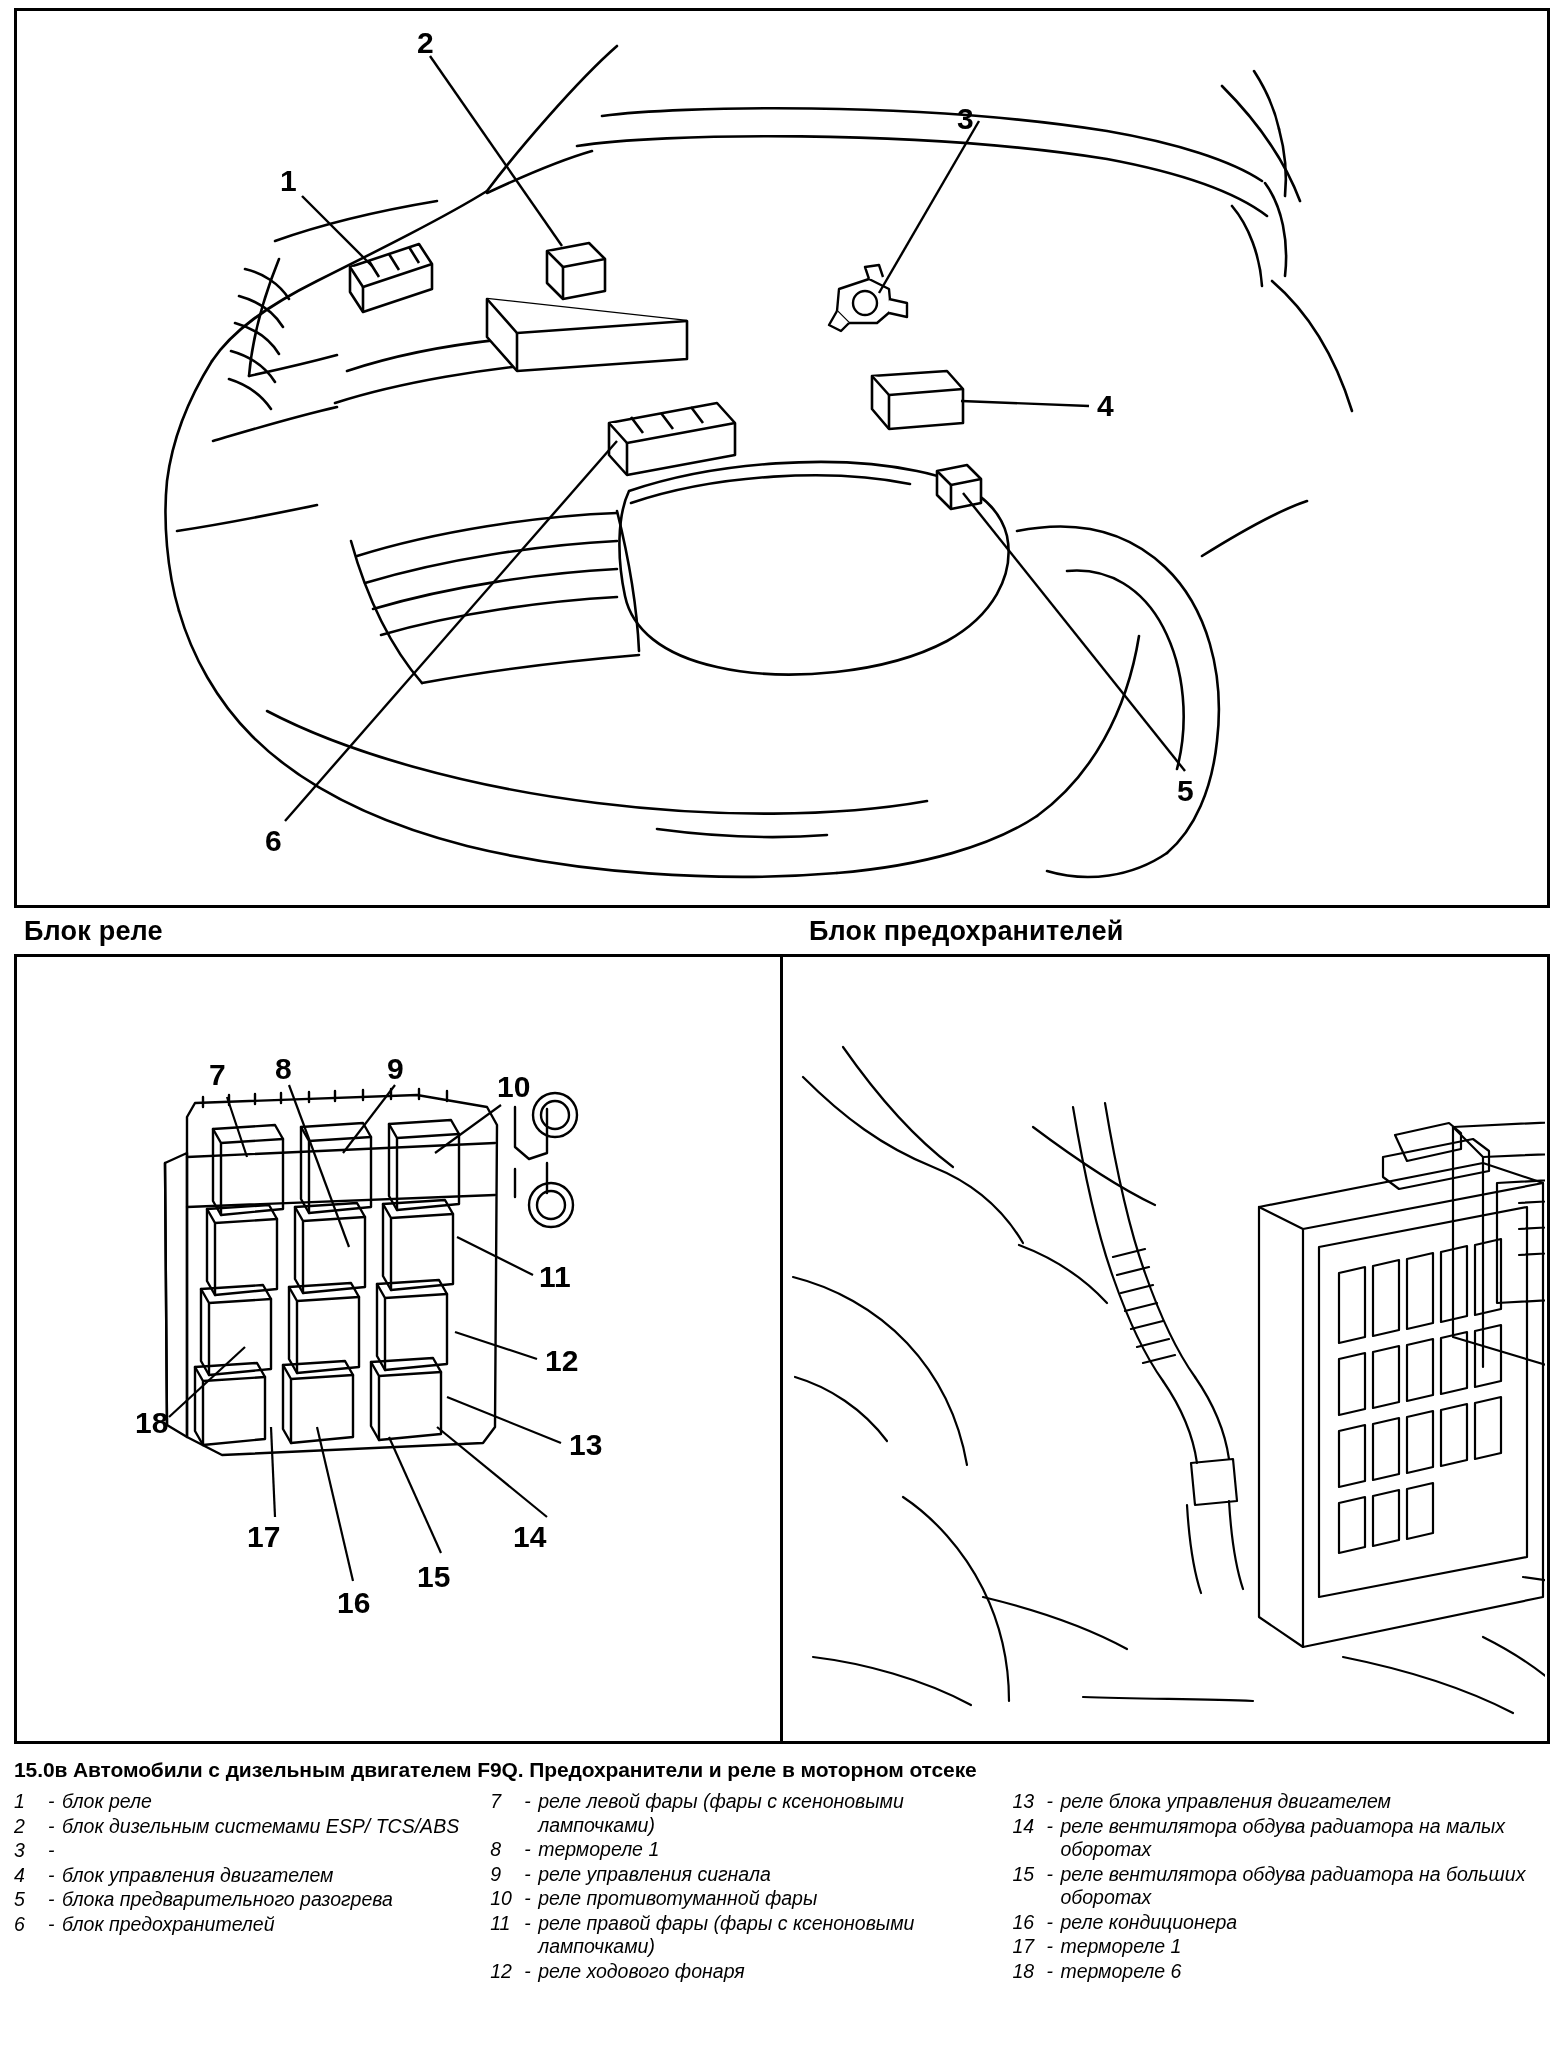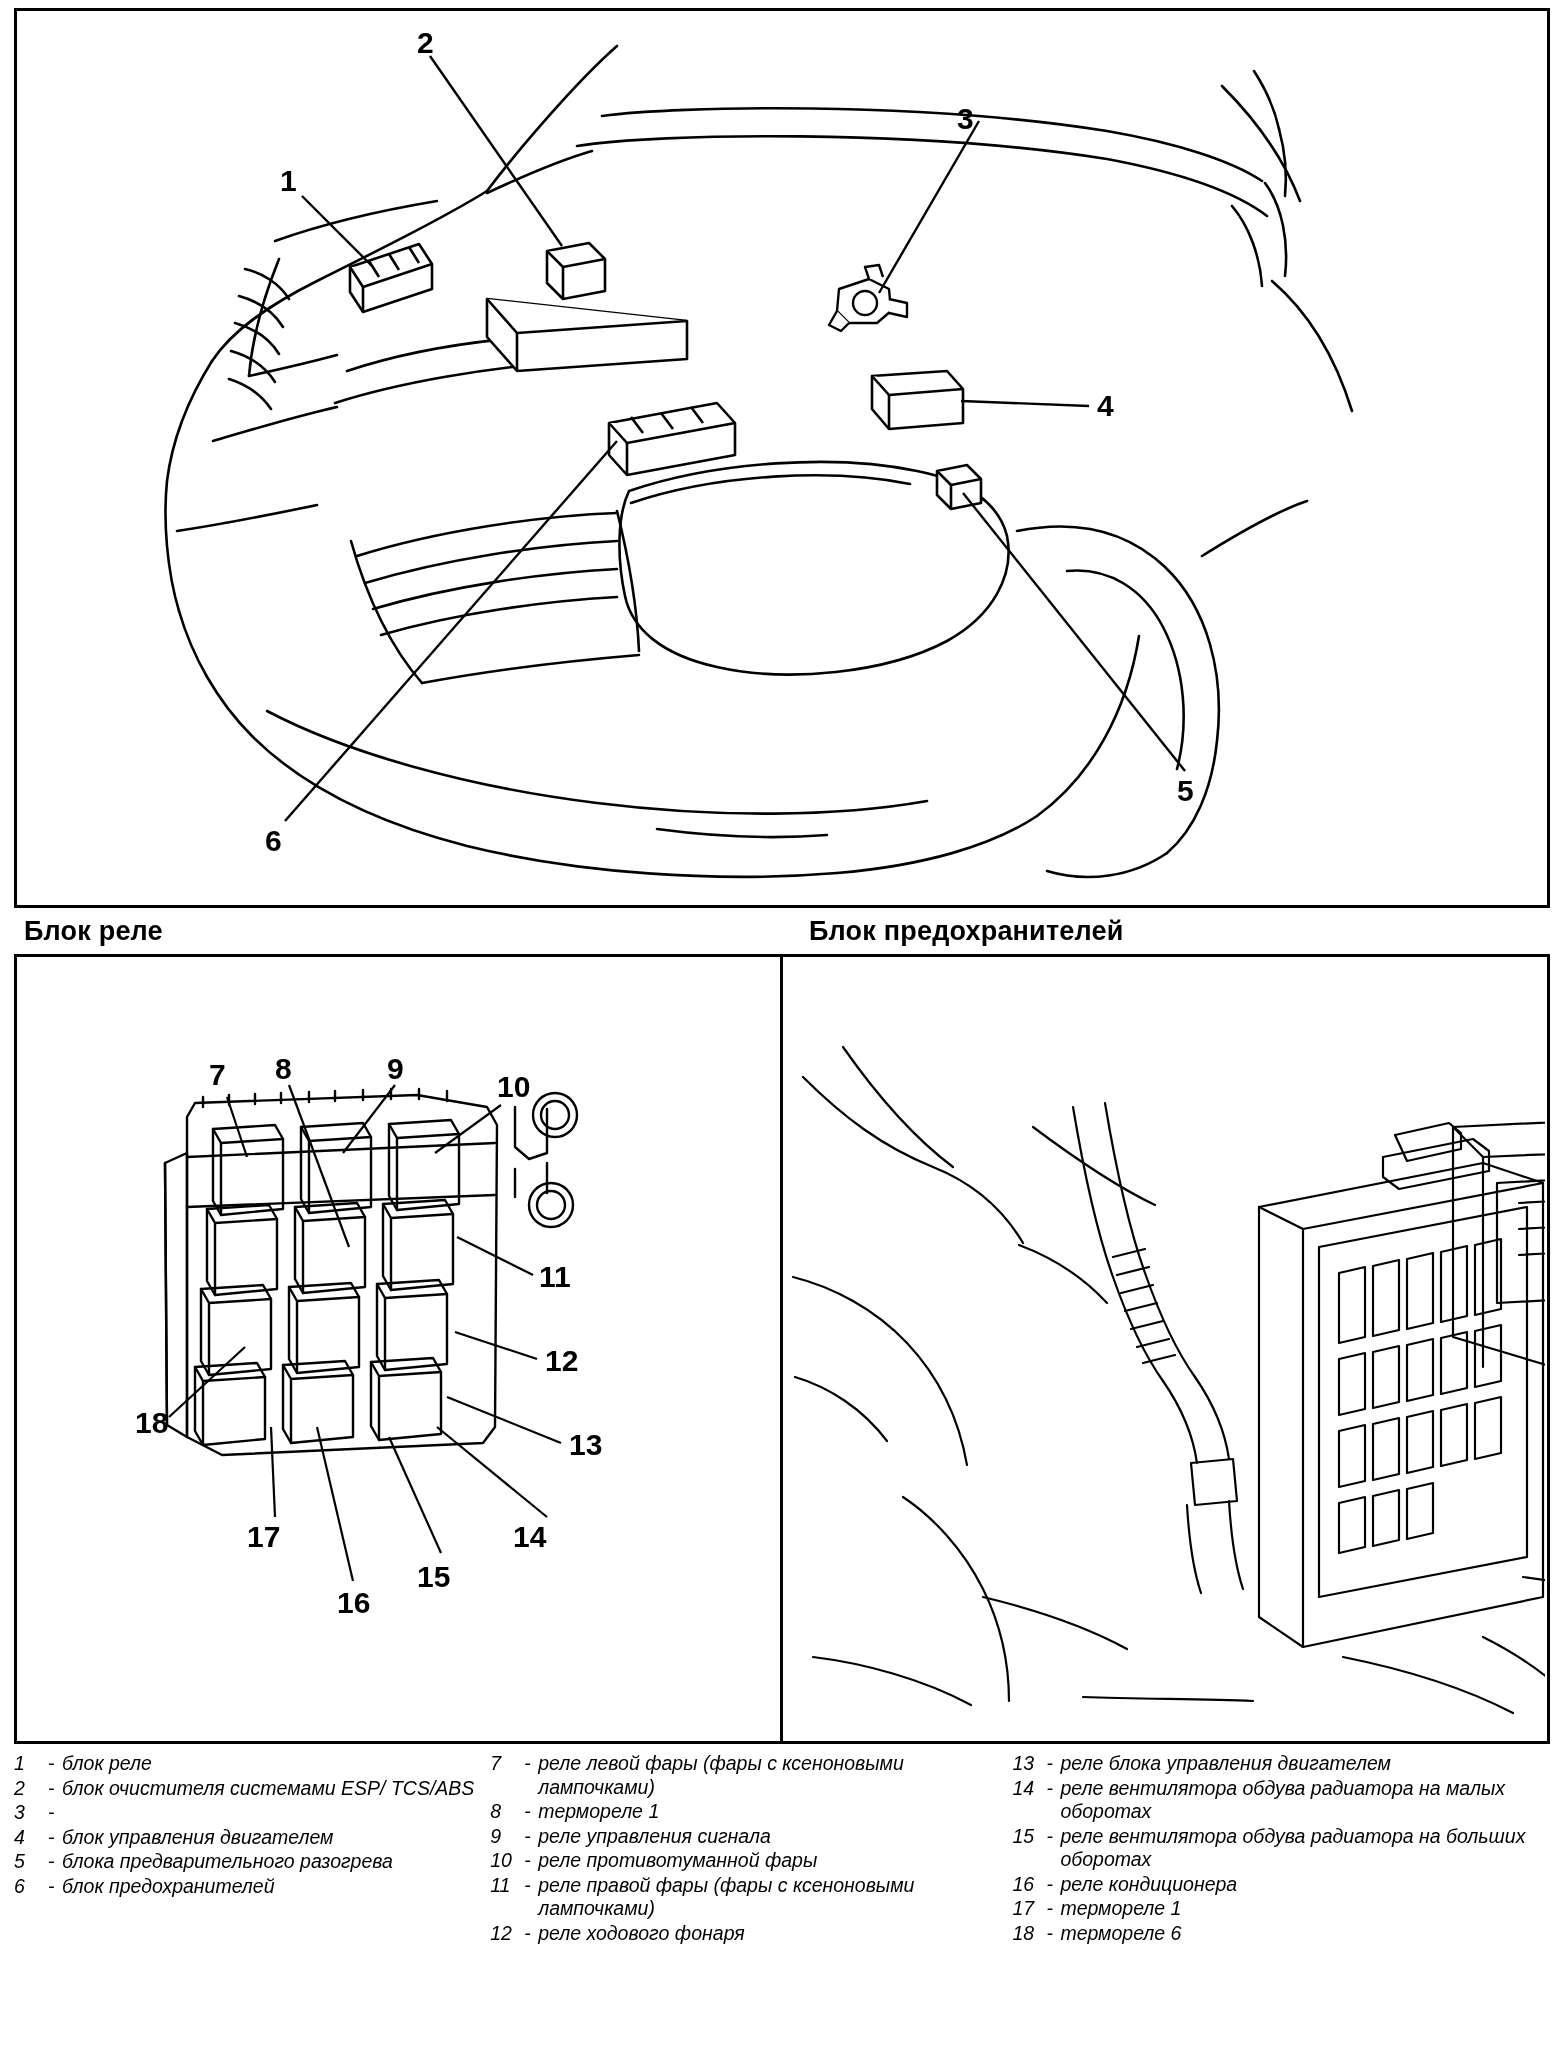"15.0в Автомобили с дизельным двигателем" div.fig-title { html: none -> <div>15.0в Автомобили с дизельным двигателем F9Q. Предохранители и реле в моторном отсеке</div> }
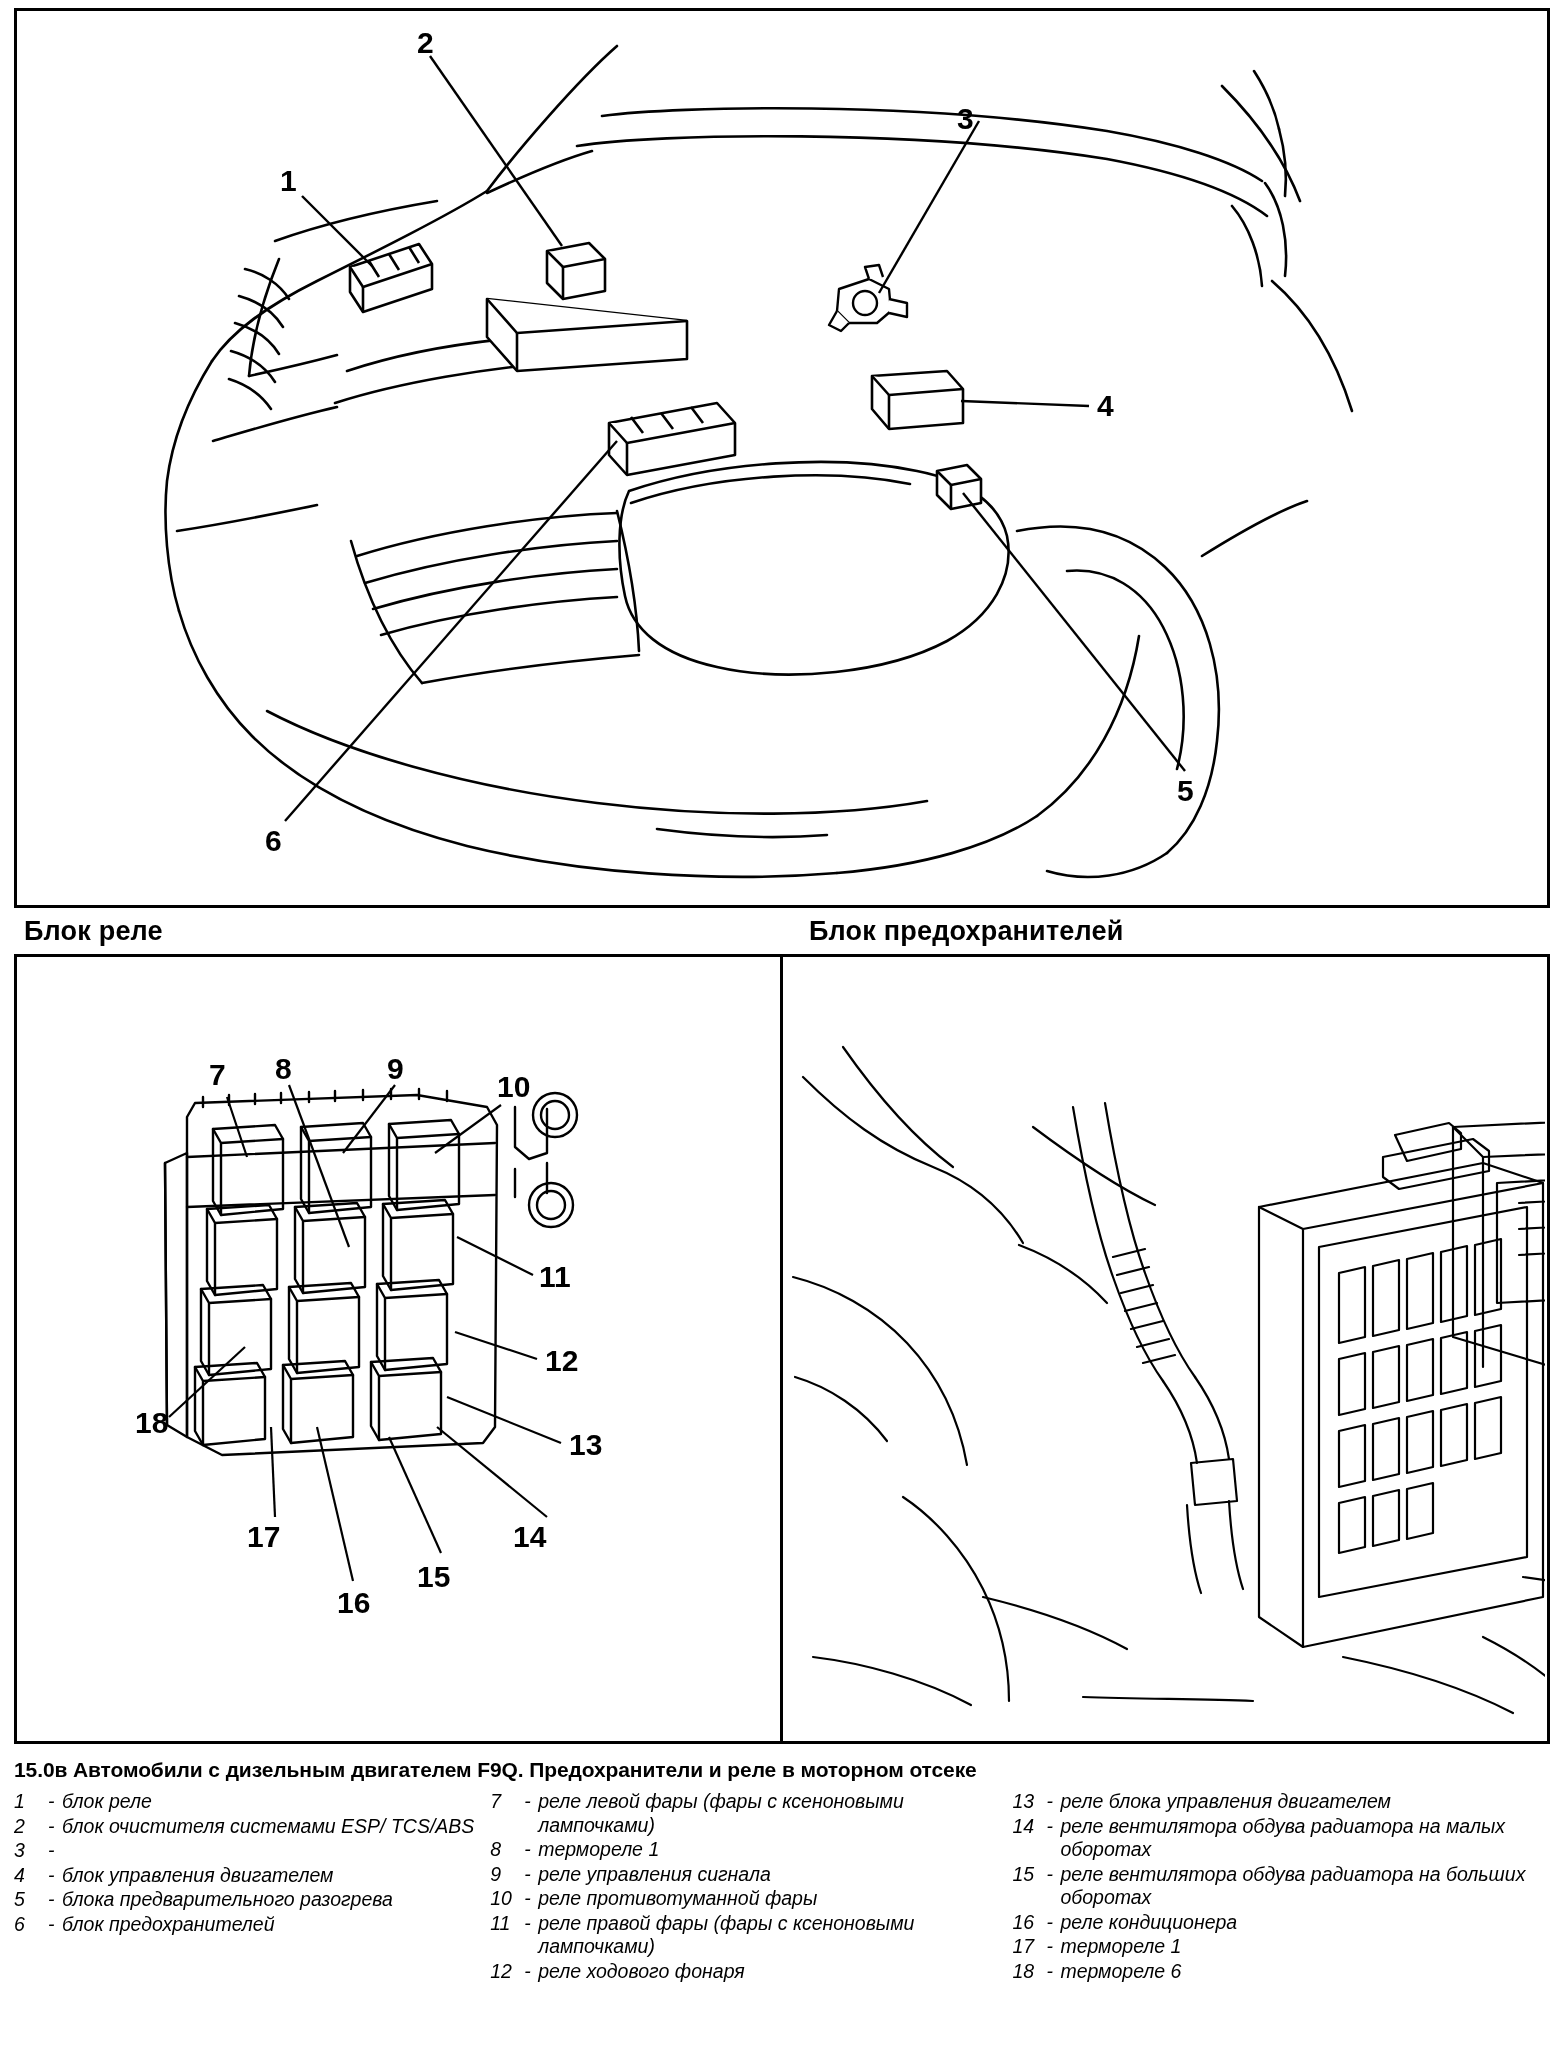"блок очистителя системами ESP/ TCS/ABS" span.leg-text { text: очистителя -> дизельным }
